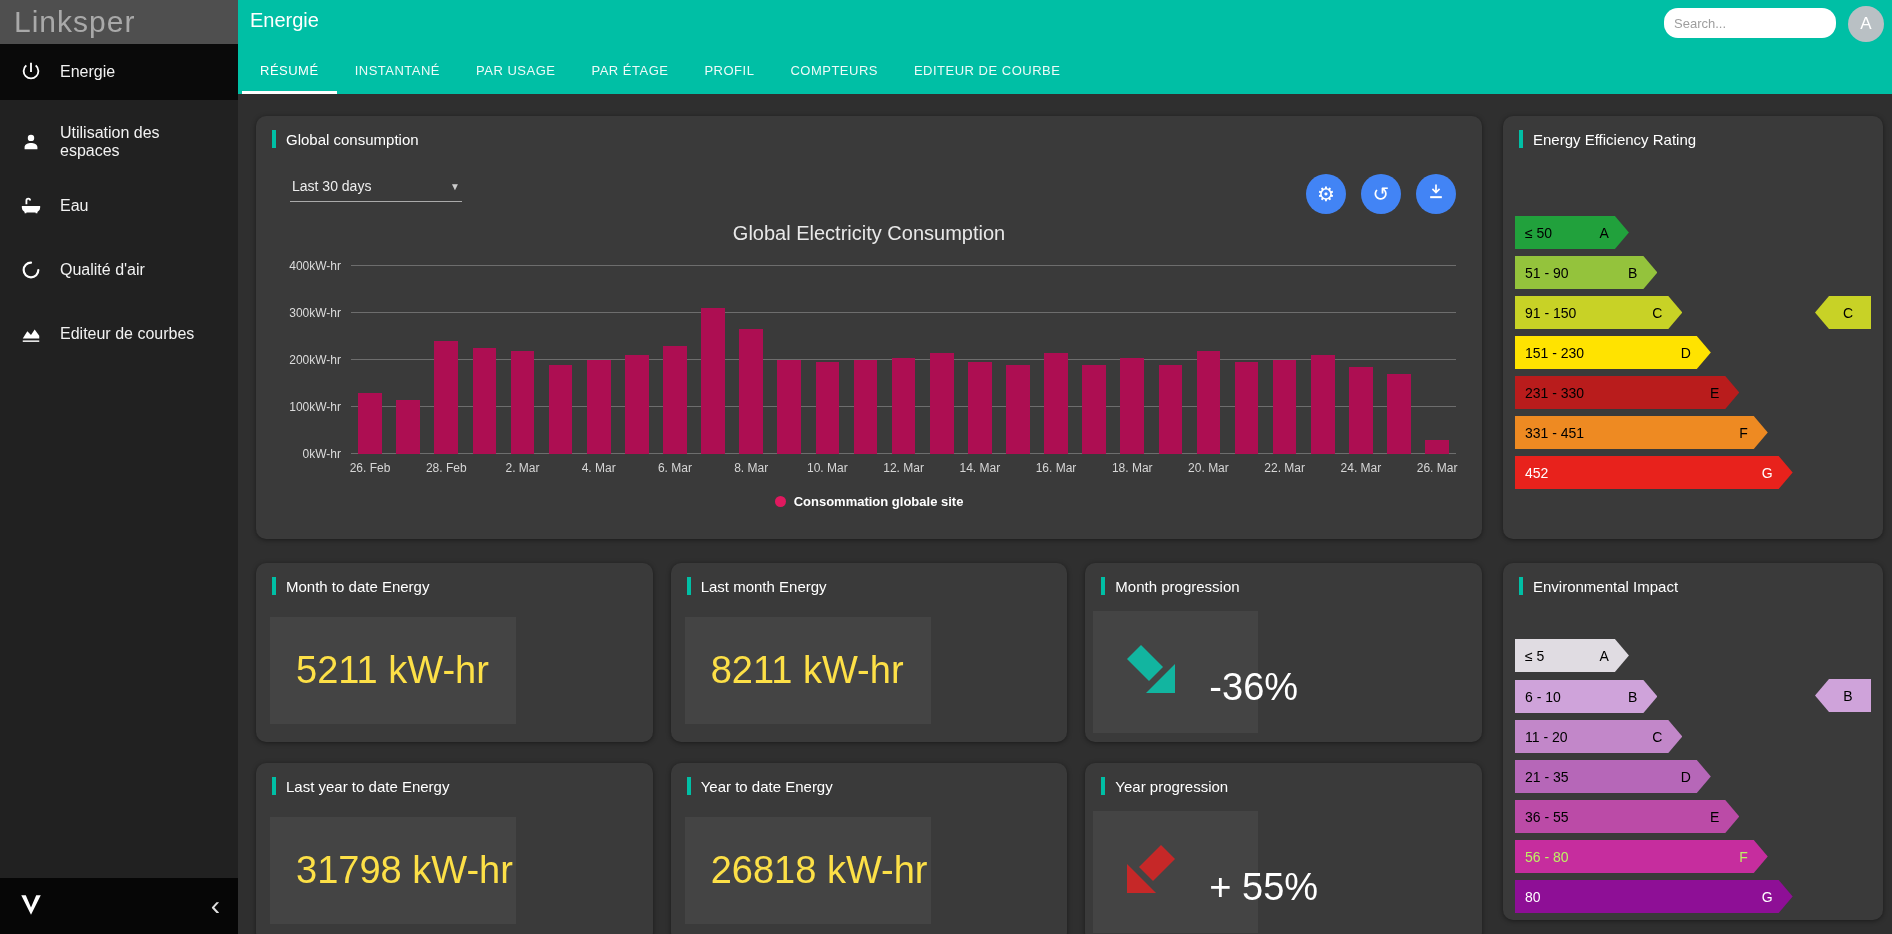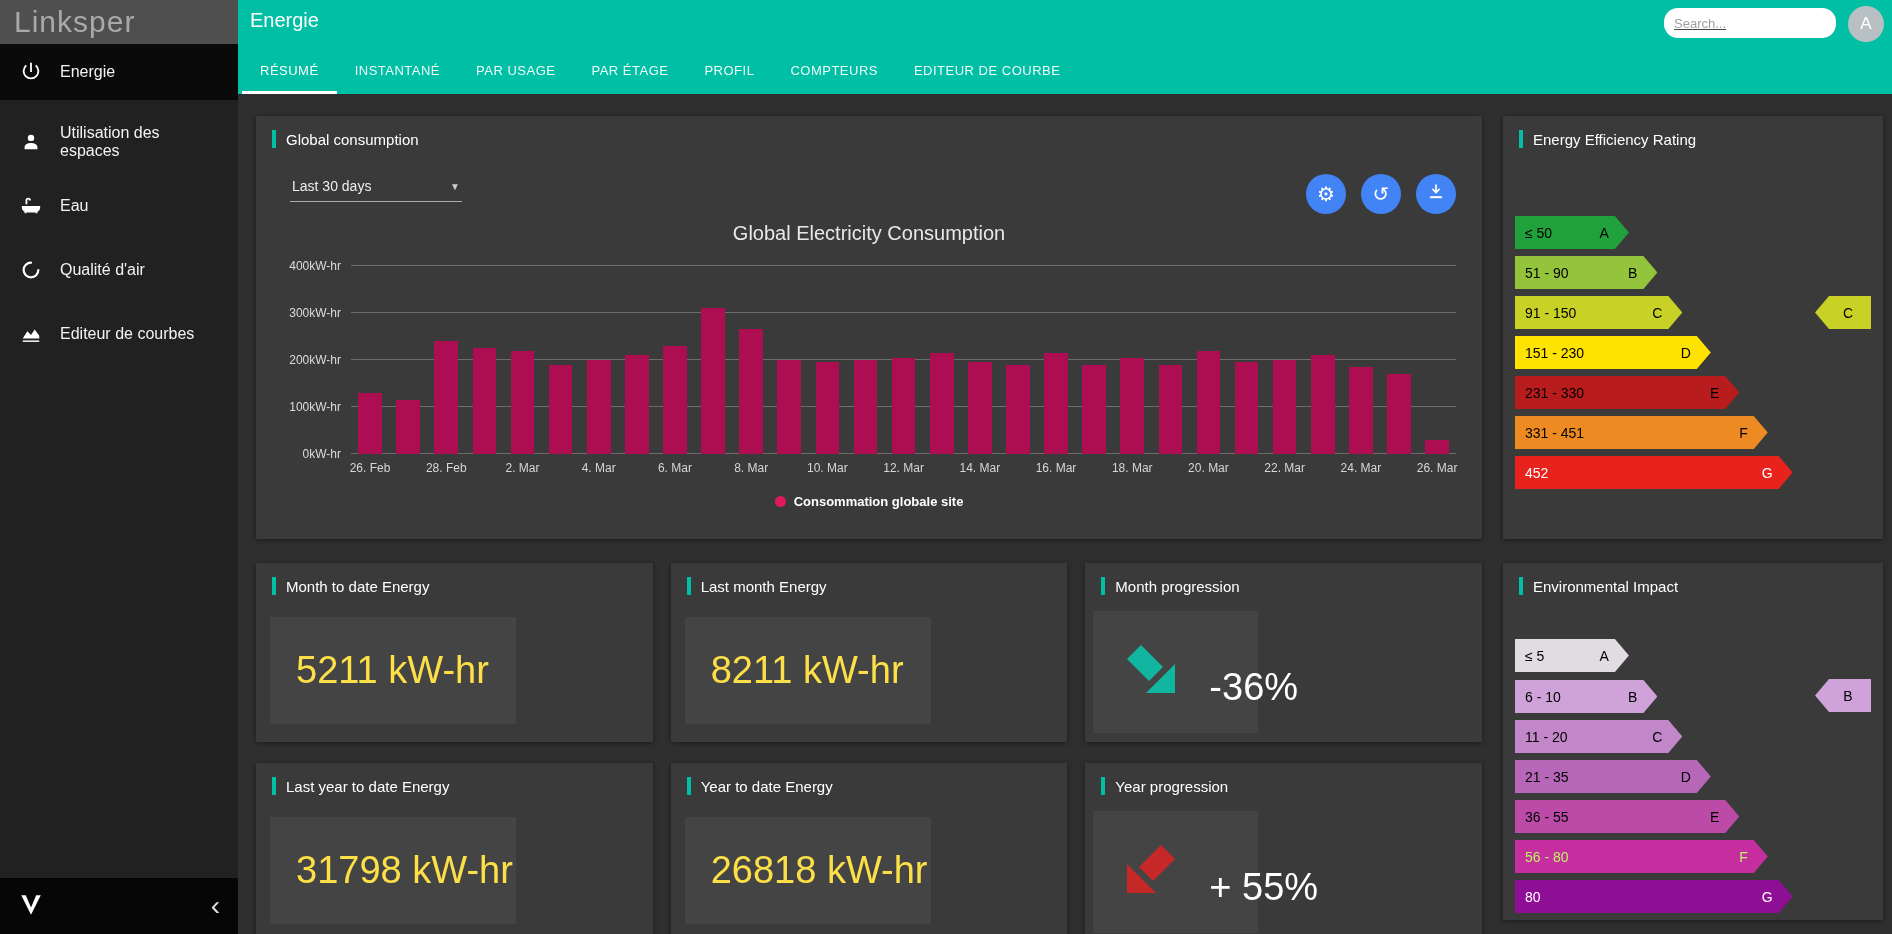"Search..." .search { text-decoration: underline -> none }
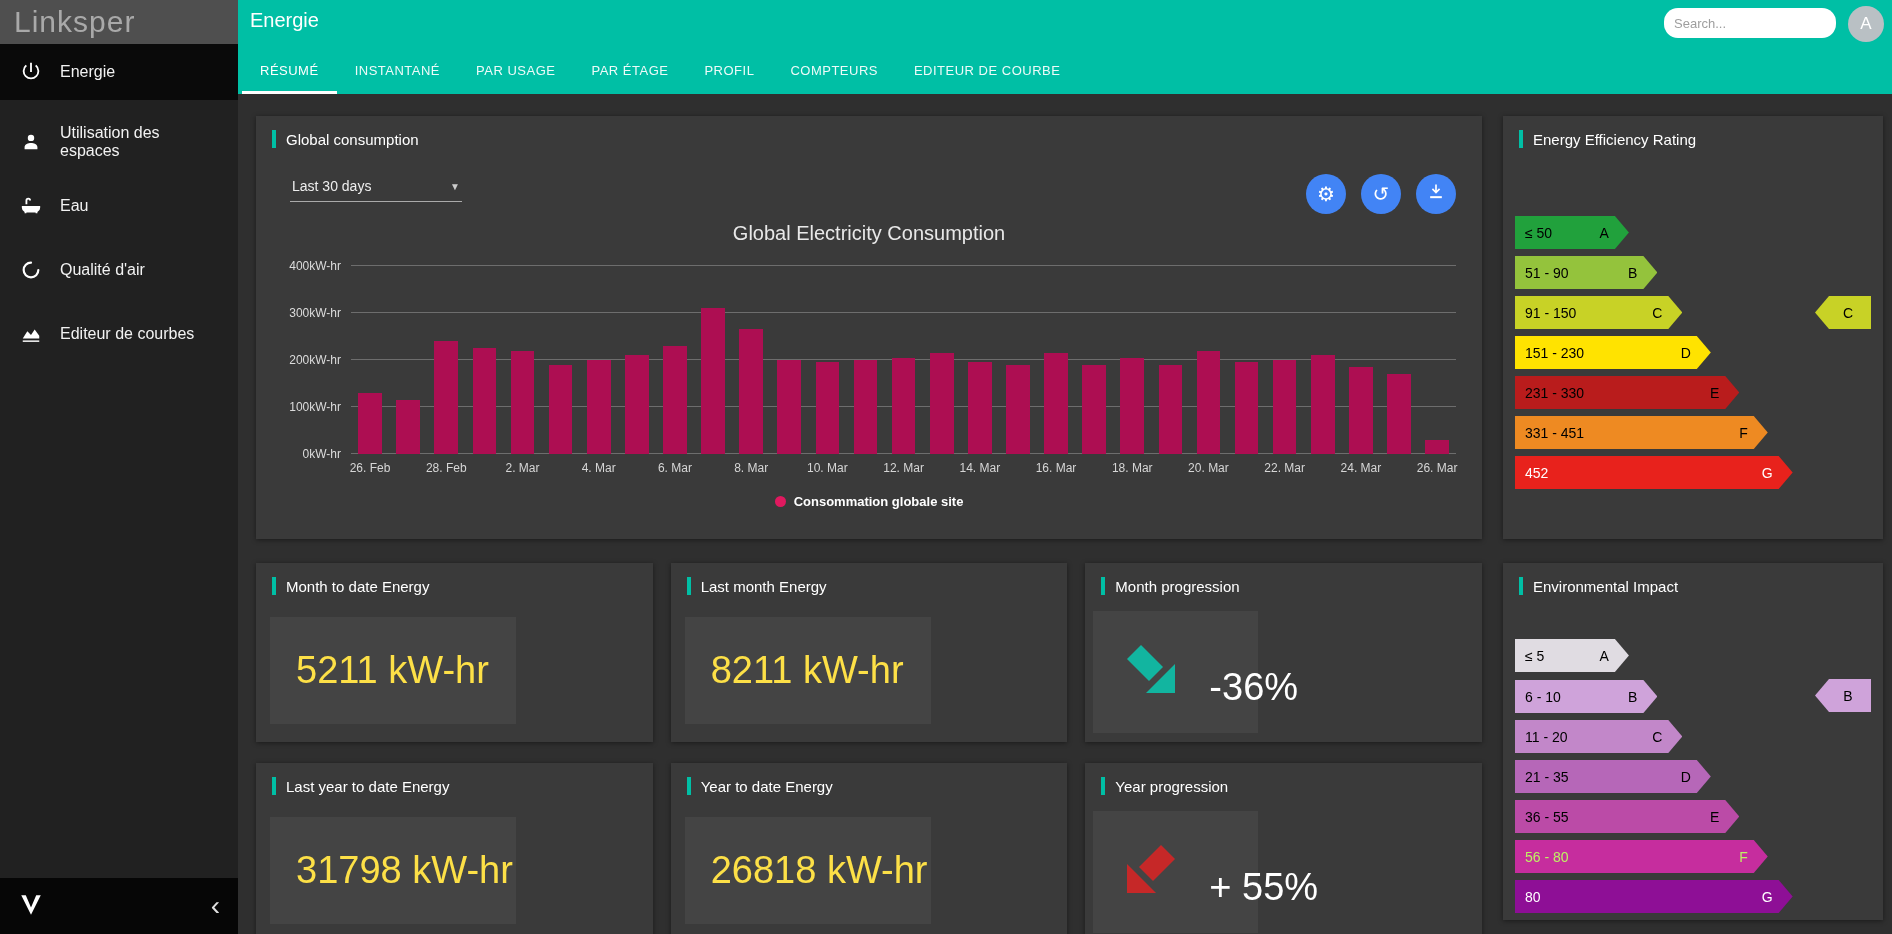"Global consumption" .card { border-radius: 0 -> 10px }
